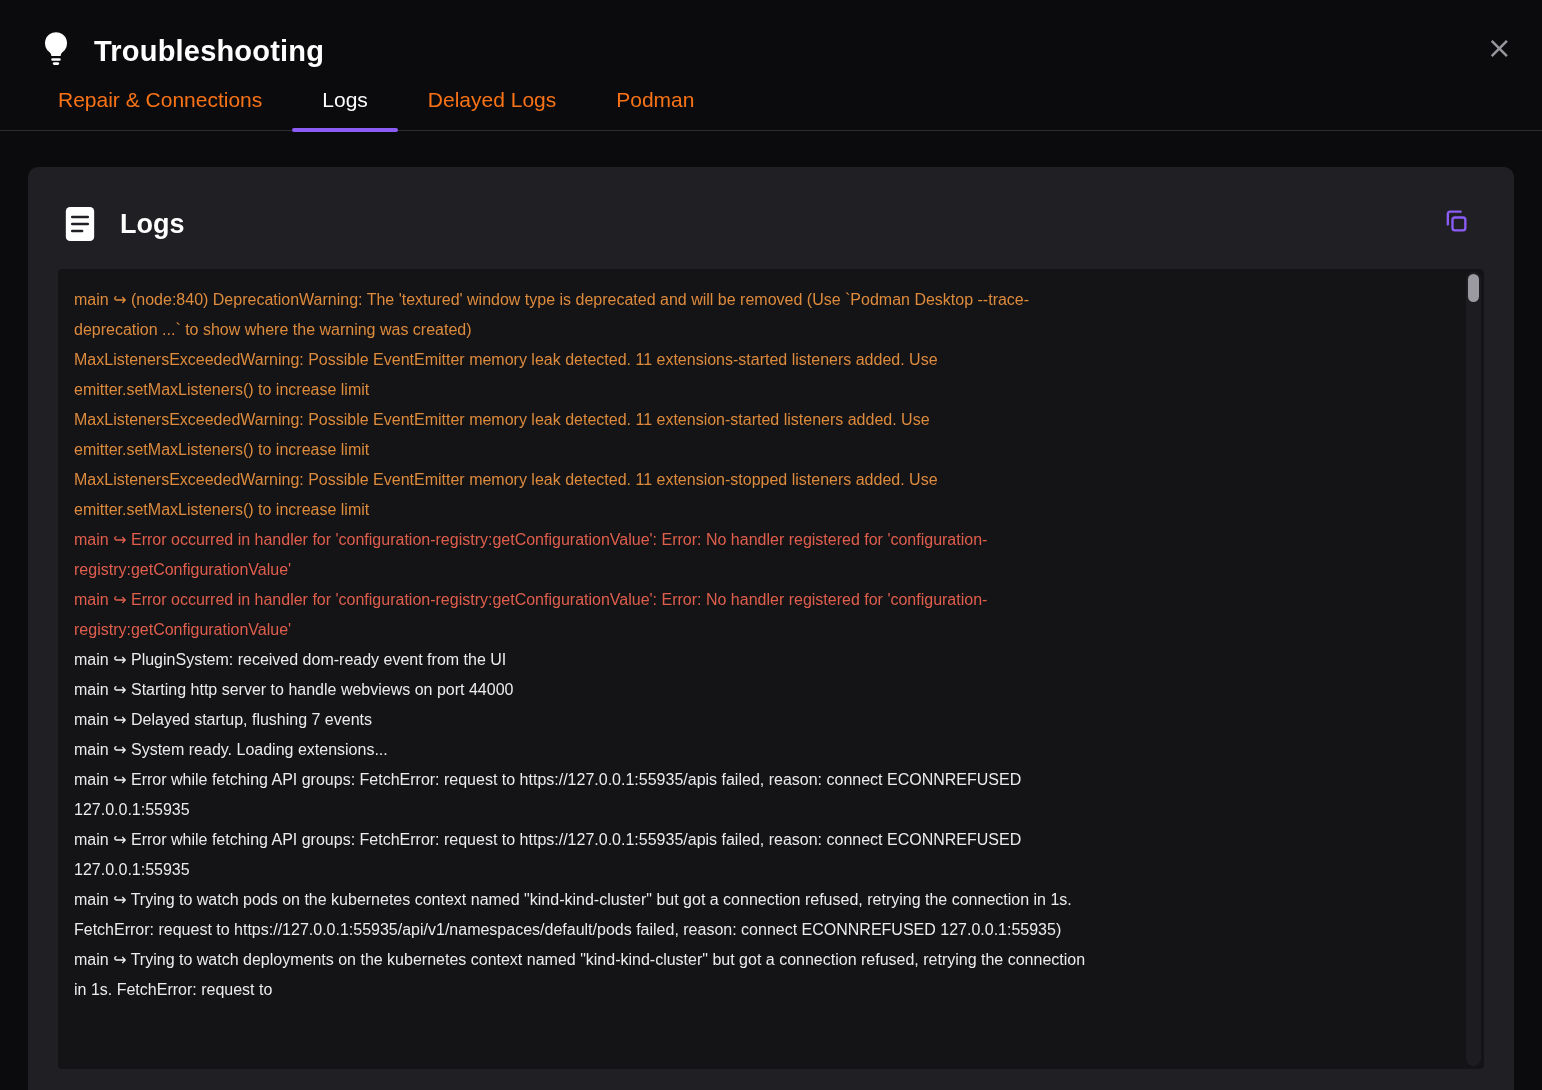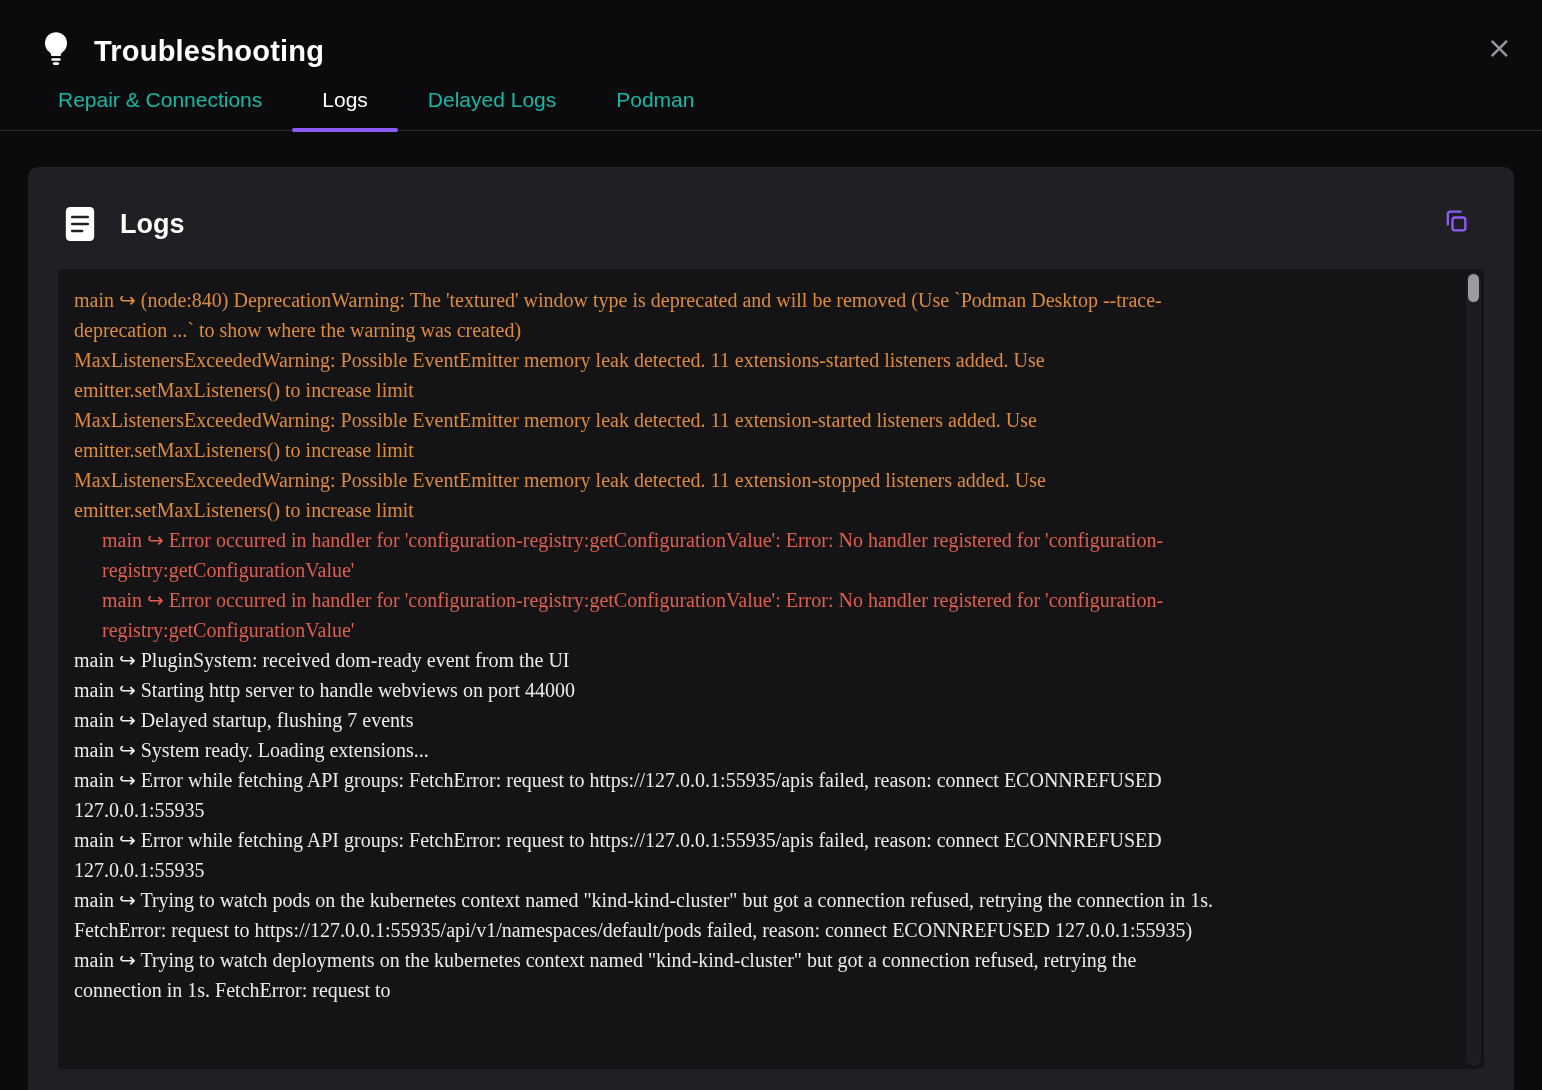"Repair & Connections" .tab { color: #14b8a6 -> #f97316 }
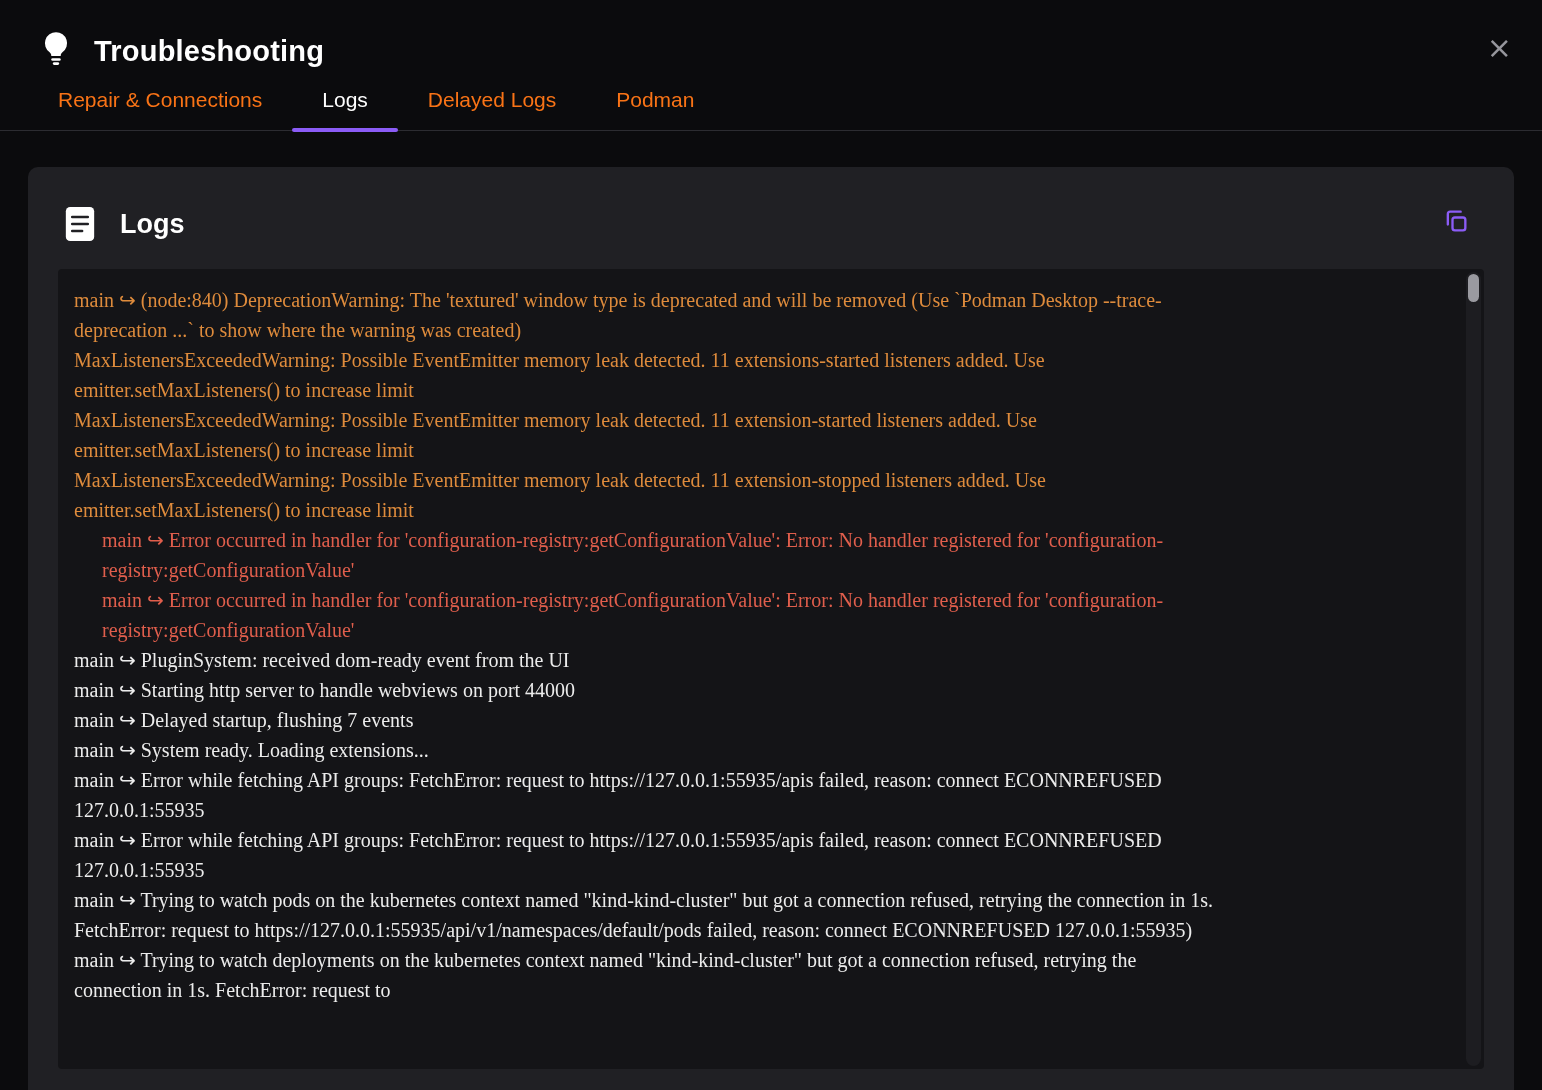"main ↪ (node:840) DeprecationWarning:" .log-lines { font-family: Liberation Serif, serif -> Liberation Sans, sans-serif; font-size: 20px -> 16px }
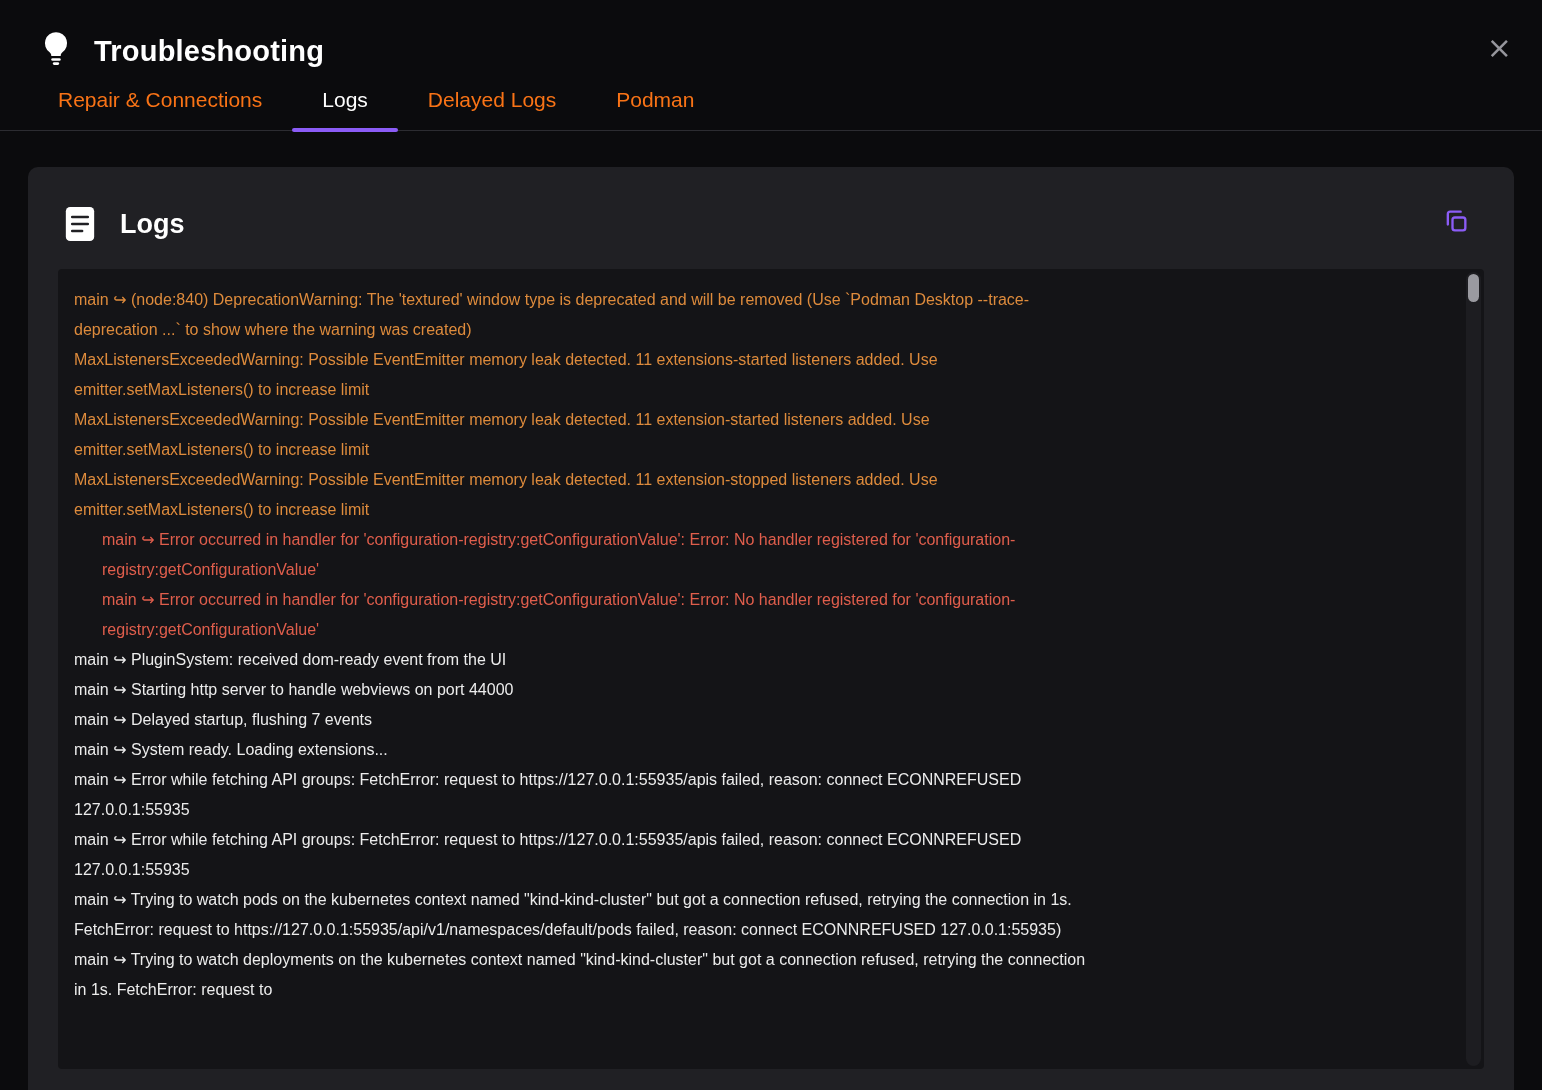"main ↪ Error occurred in" .log-line.error { margin-left: 28px -> none }
